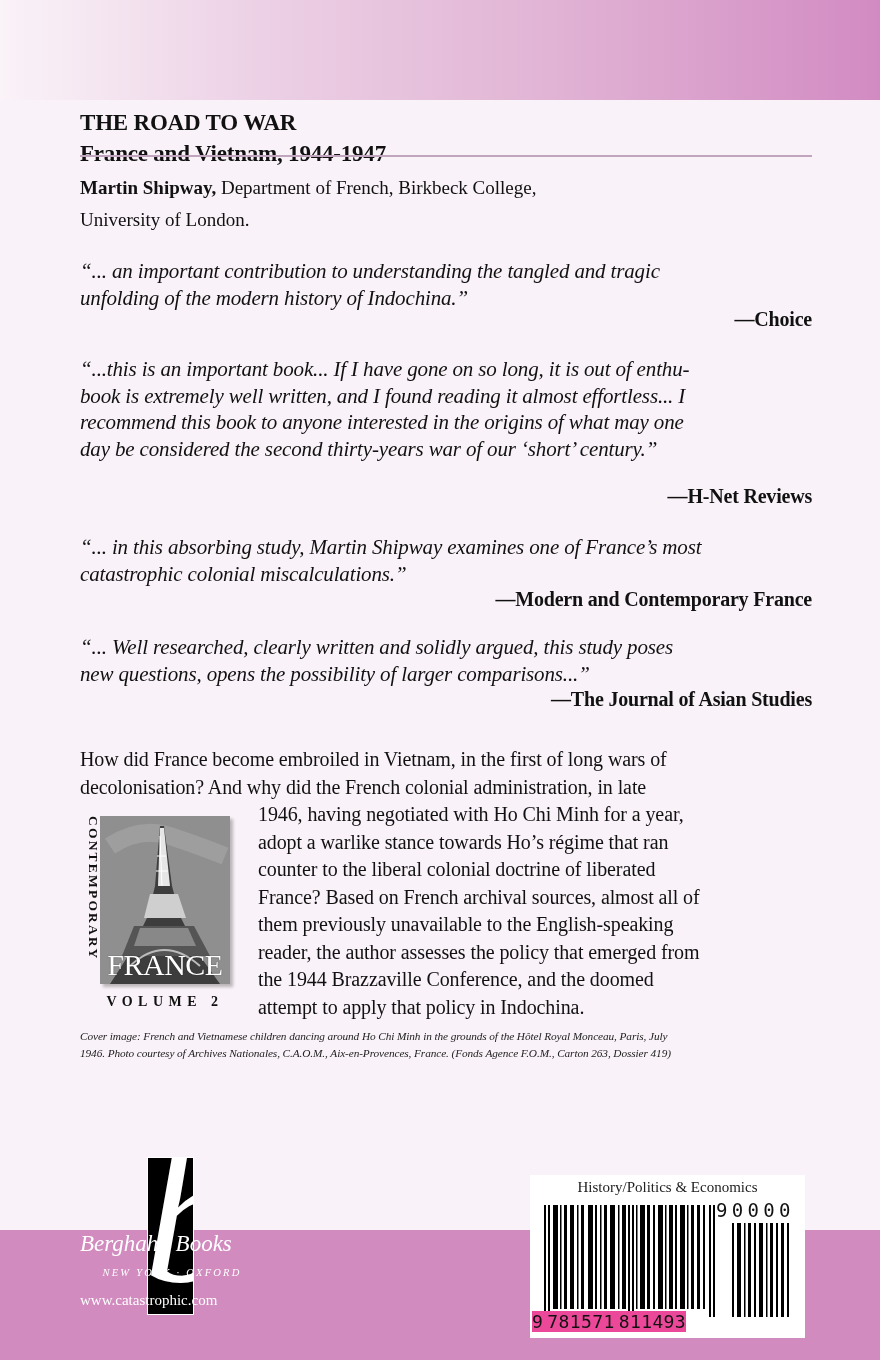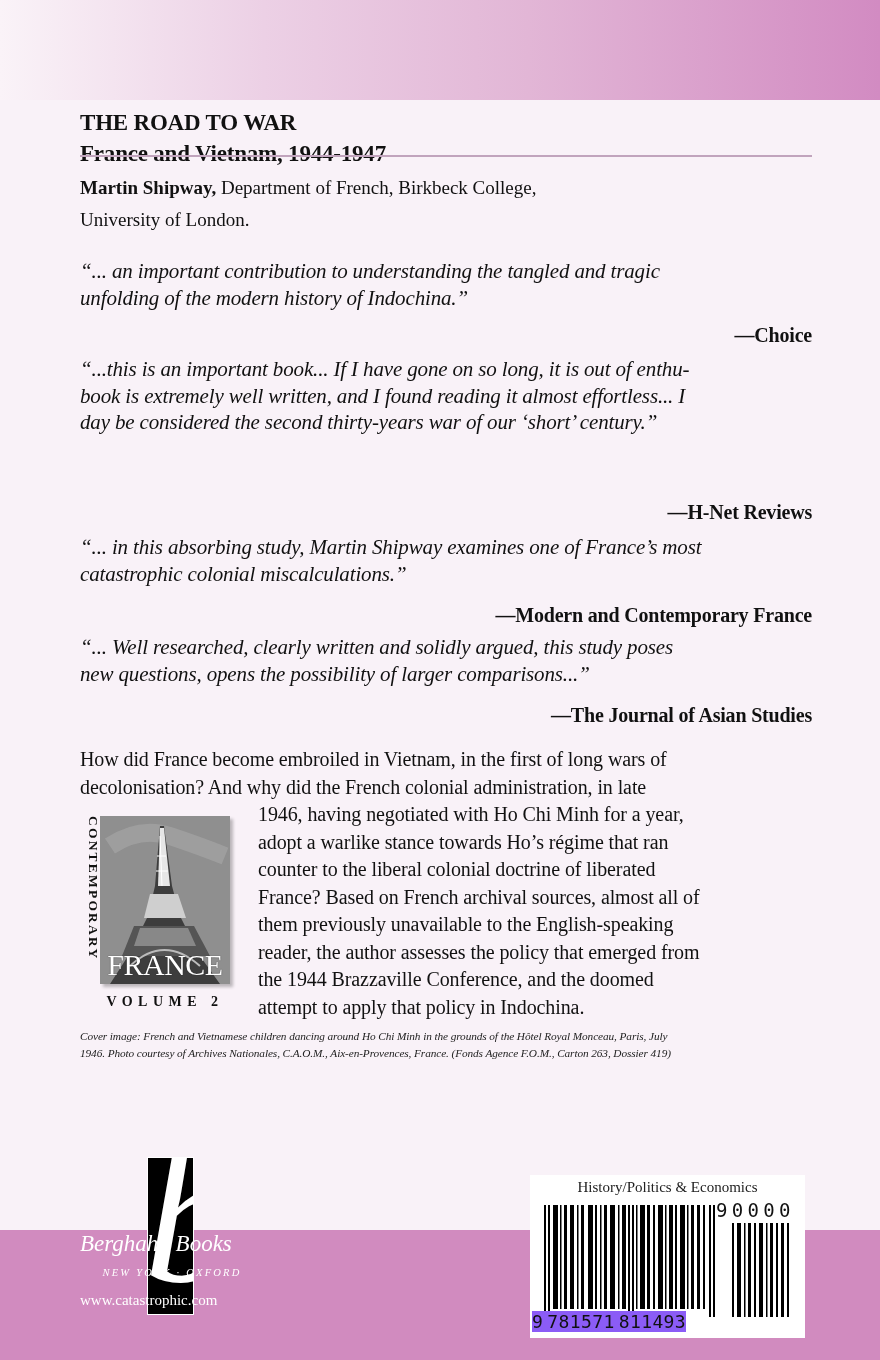"—Choice" .source { margin-top: 16px -> none }
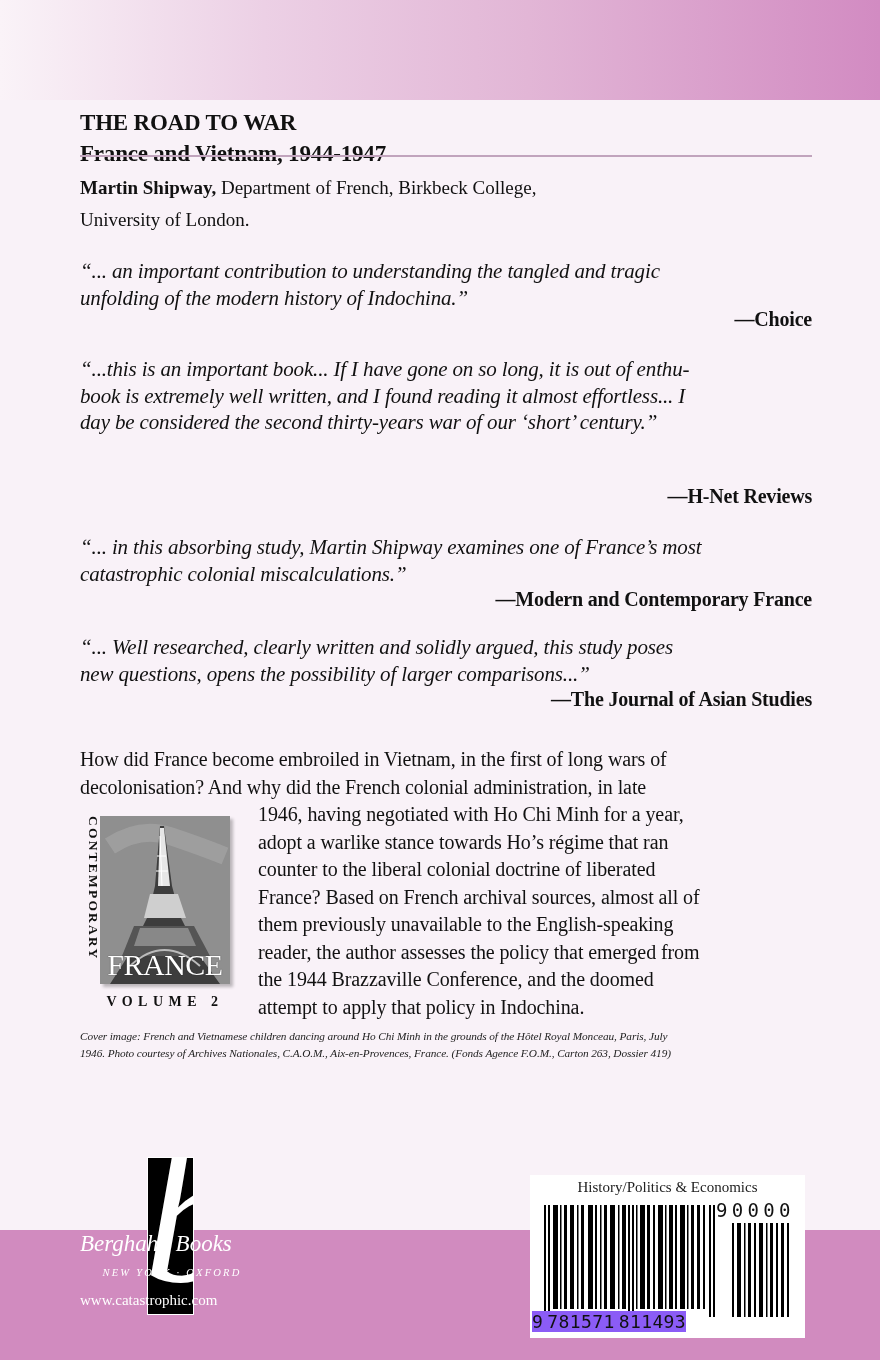"recommend this book to anyone" div { html: none -> <div>recommend this book to anyone interested in the origins of what may one</div> }
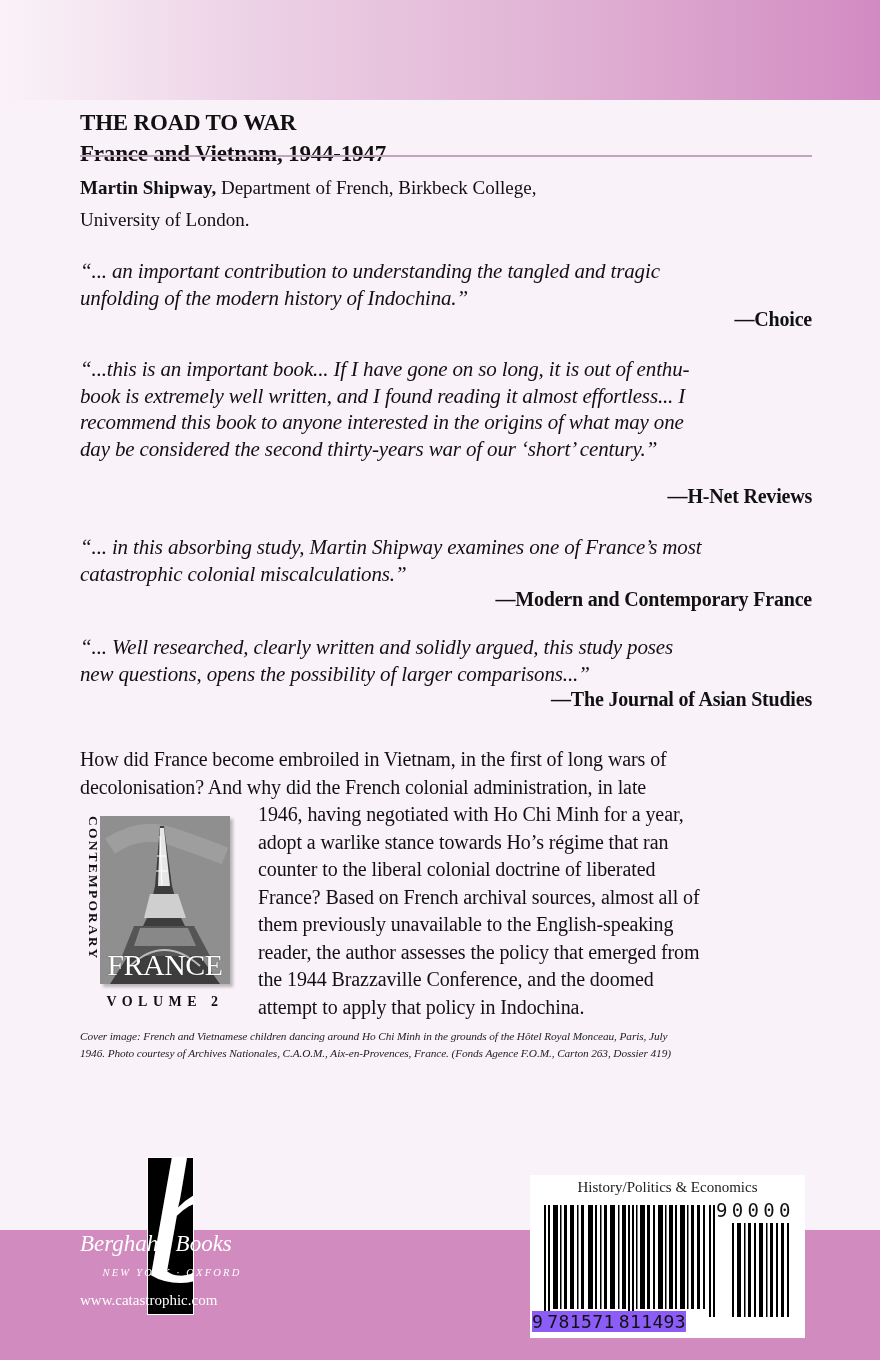"9 781571 811493" .isbn { background: #8b5cf6 -> #ec4899 }
